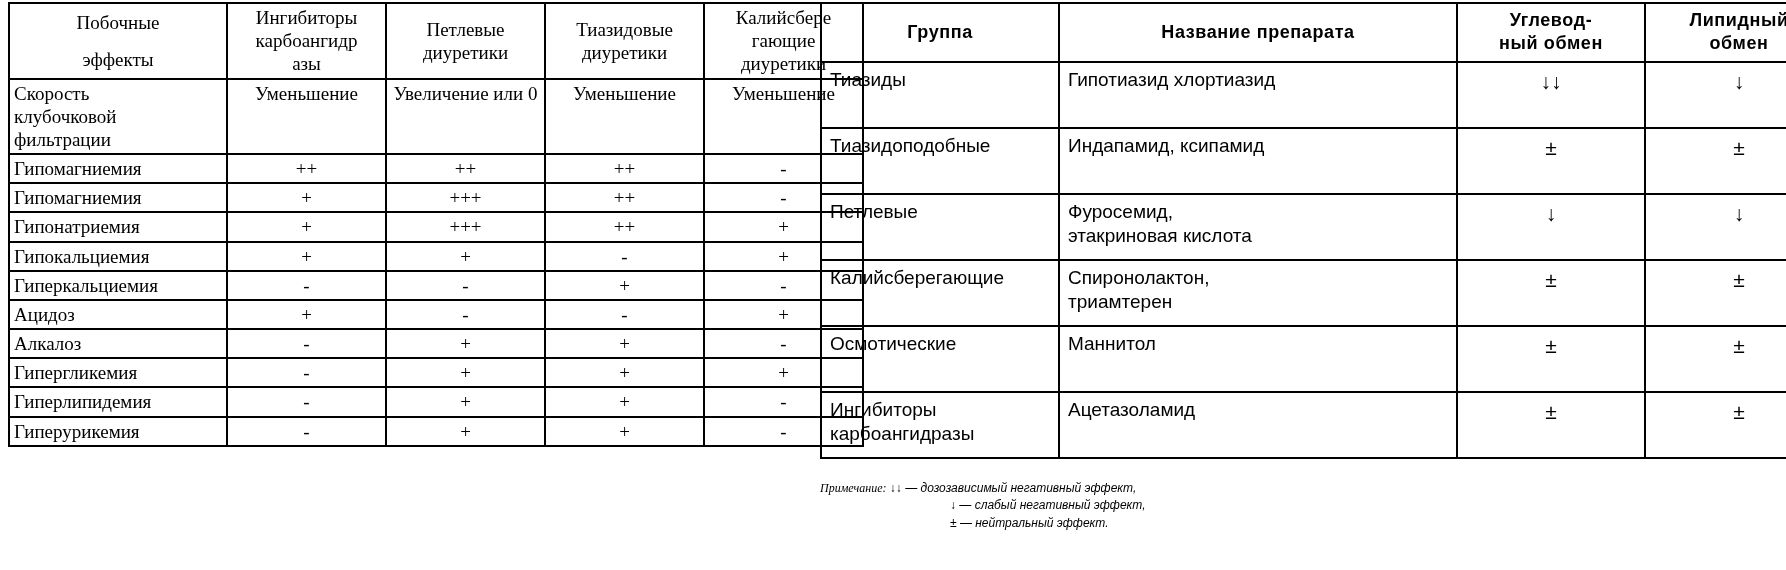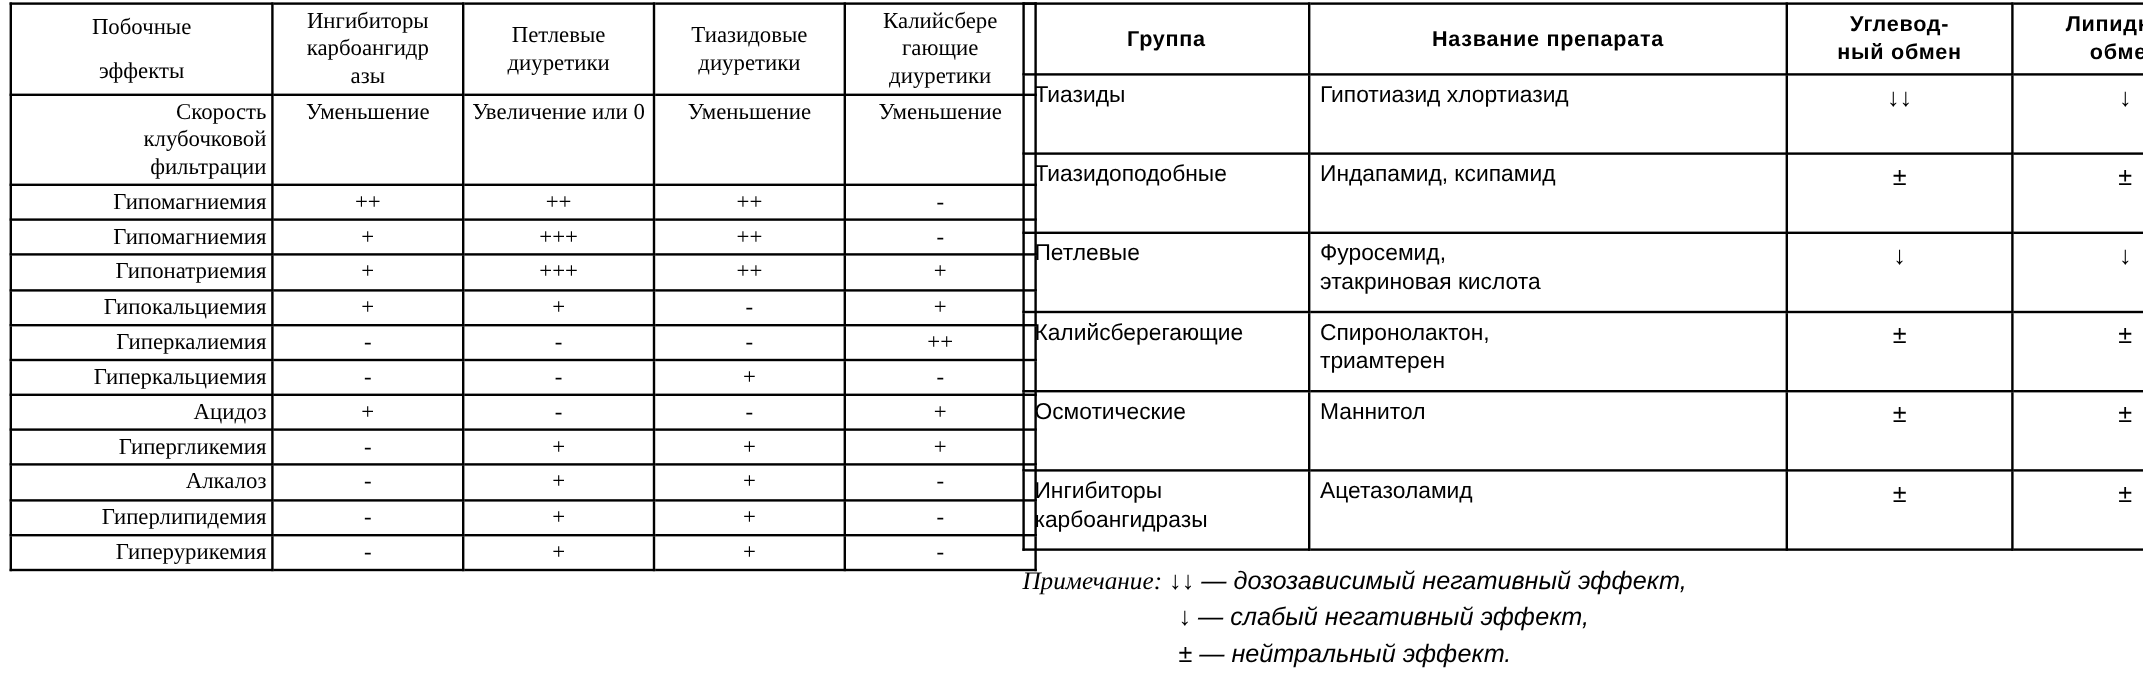"Побочные" .page { gap: 32px -> none }
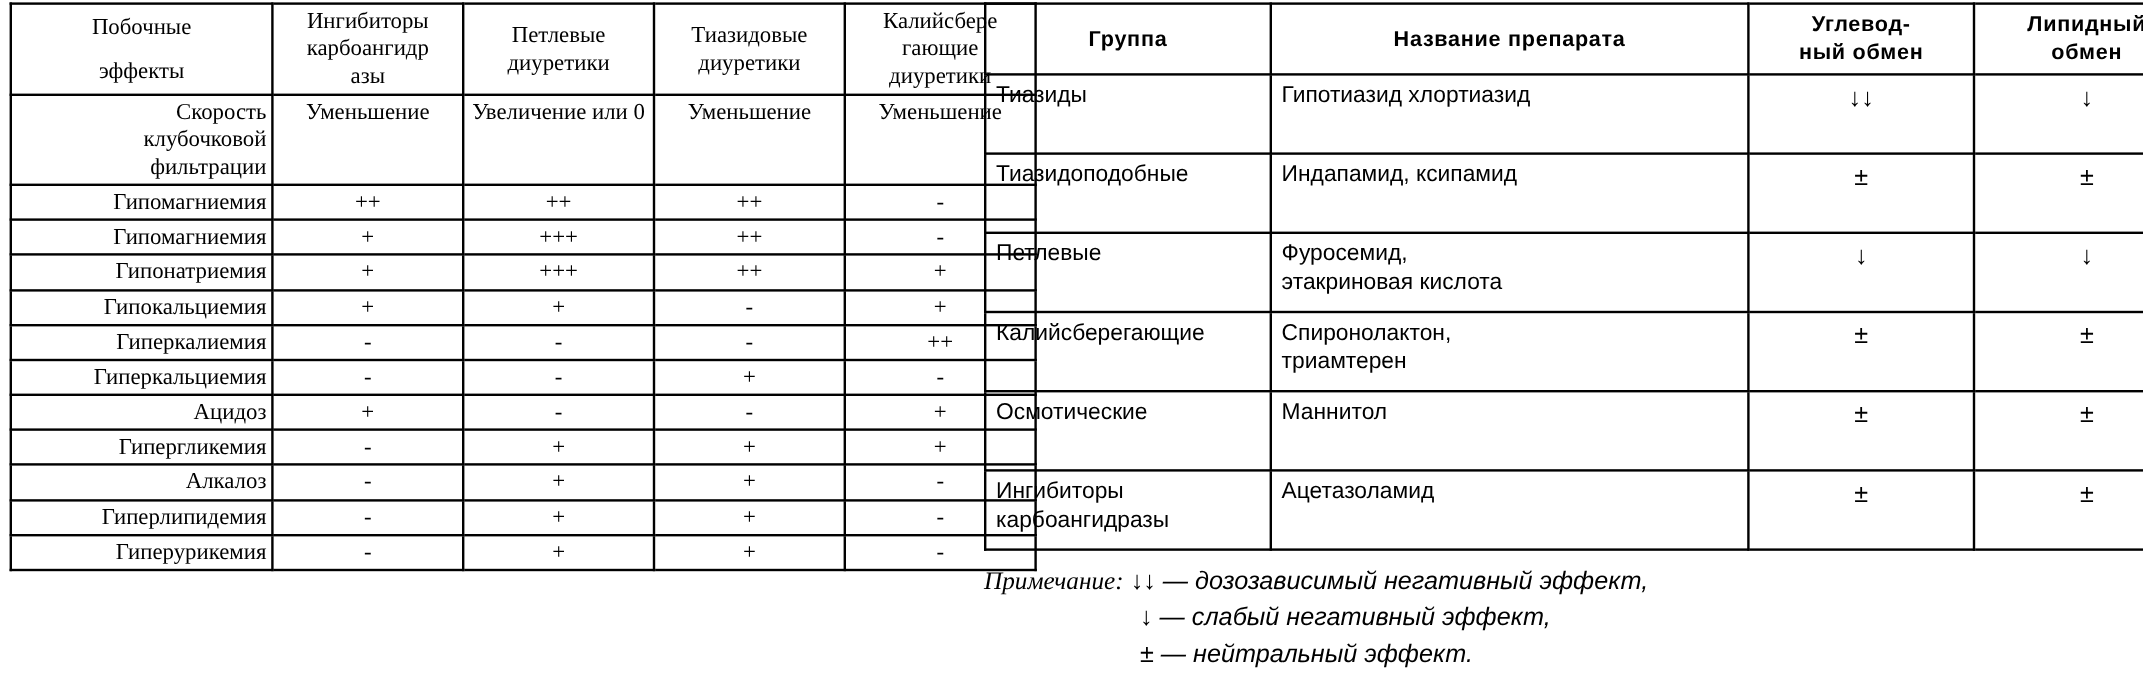"Скорость" td.rowhead { text-align: right -> left }
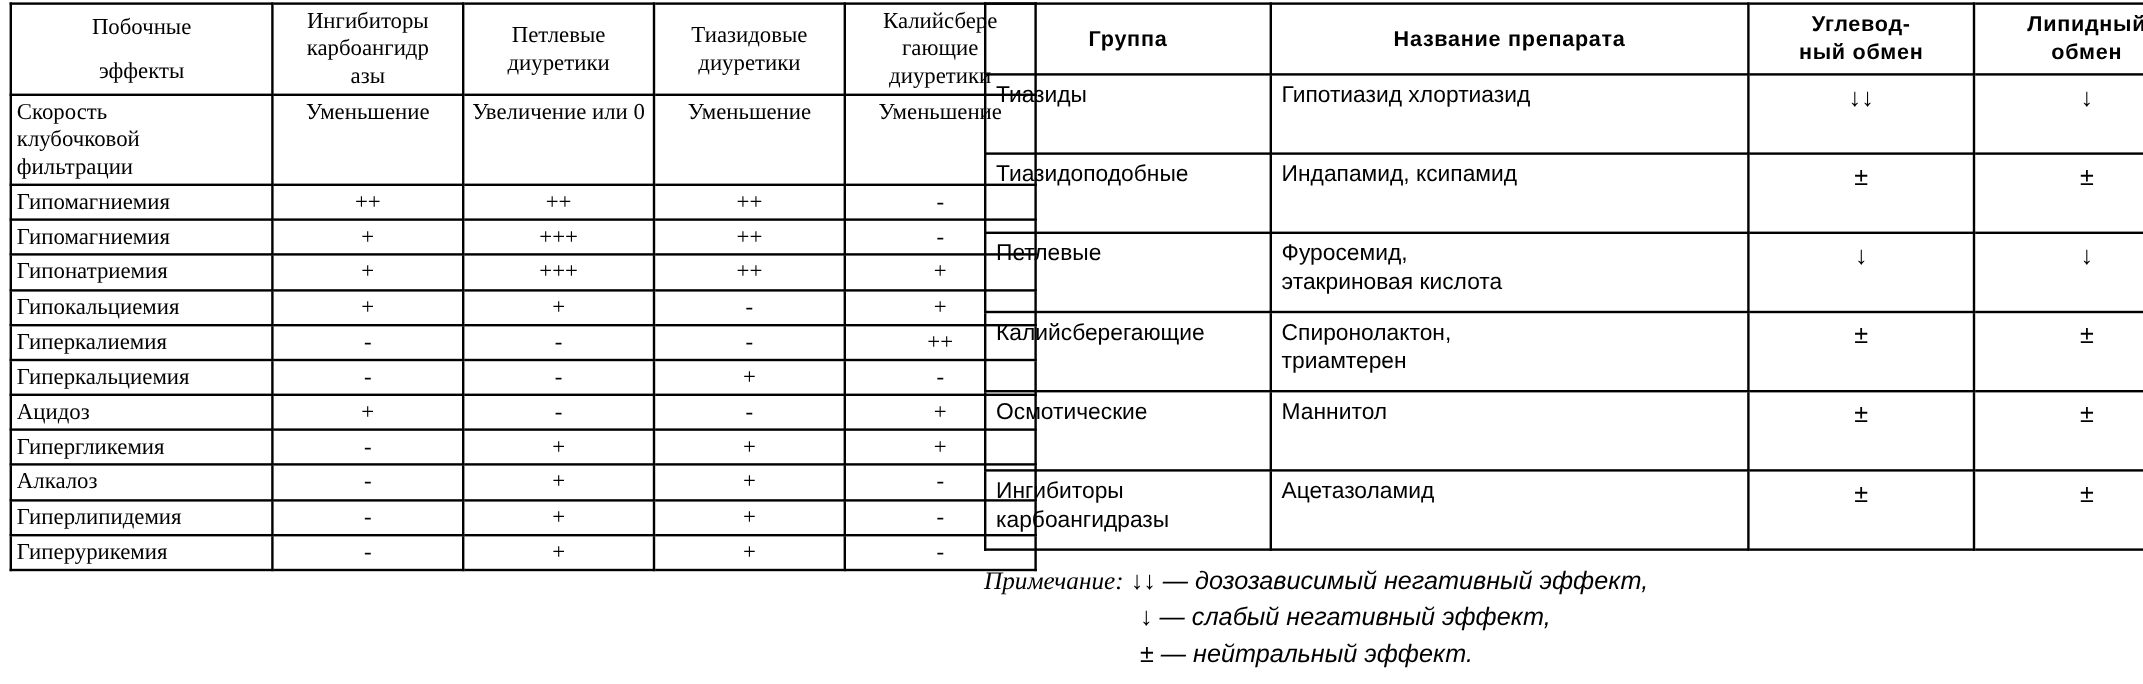"Гиперкалиемия" tr { html: <tr> <td>Гиперкалиемия</td> <td>-</td> <td>-</td> <td>-</td> <td>++</td> </tr> -> none }
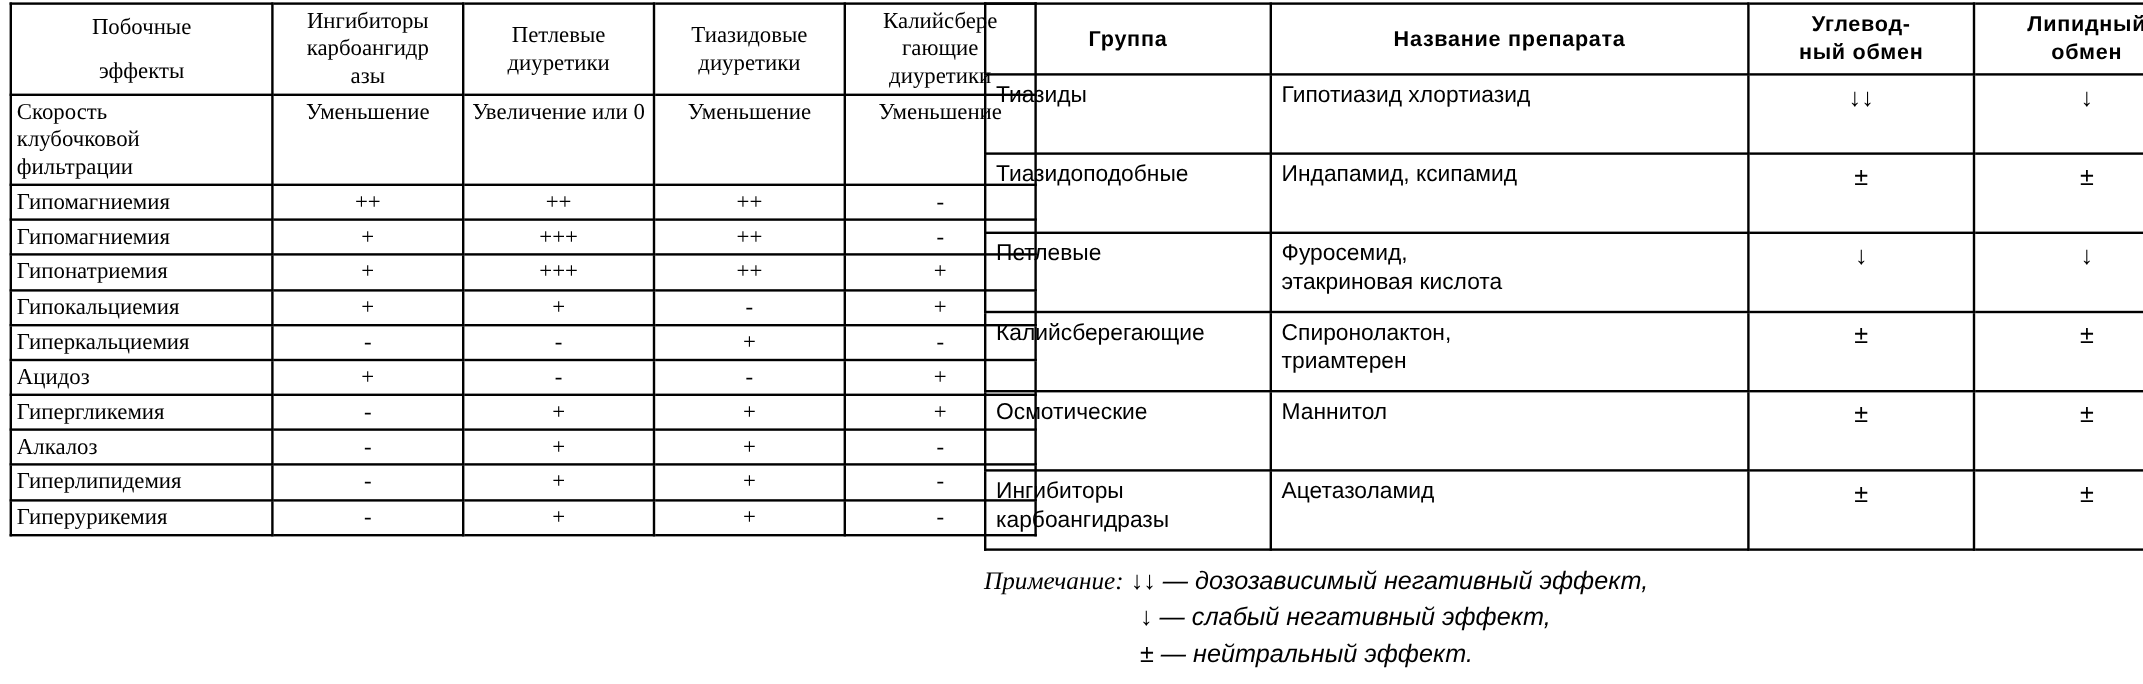"Гипергликемия" tr { order: before "Алкалоз" -> after "Алкалоз" }
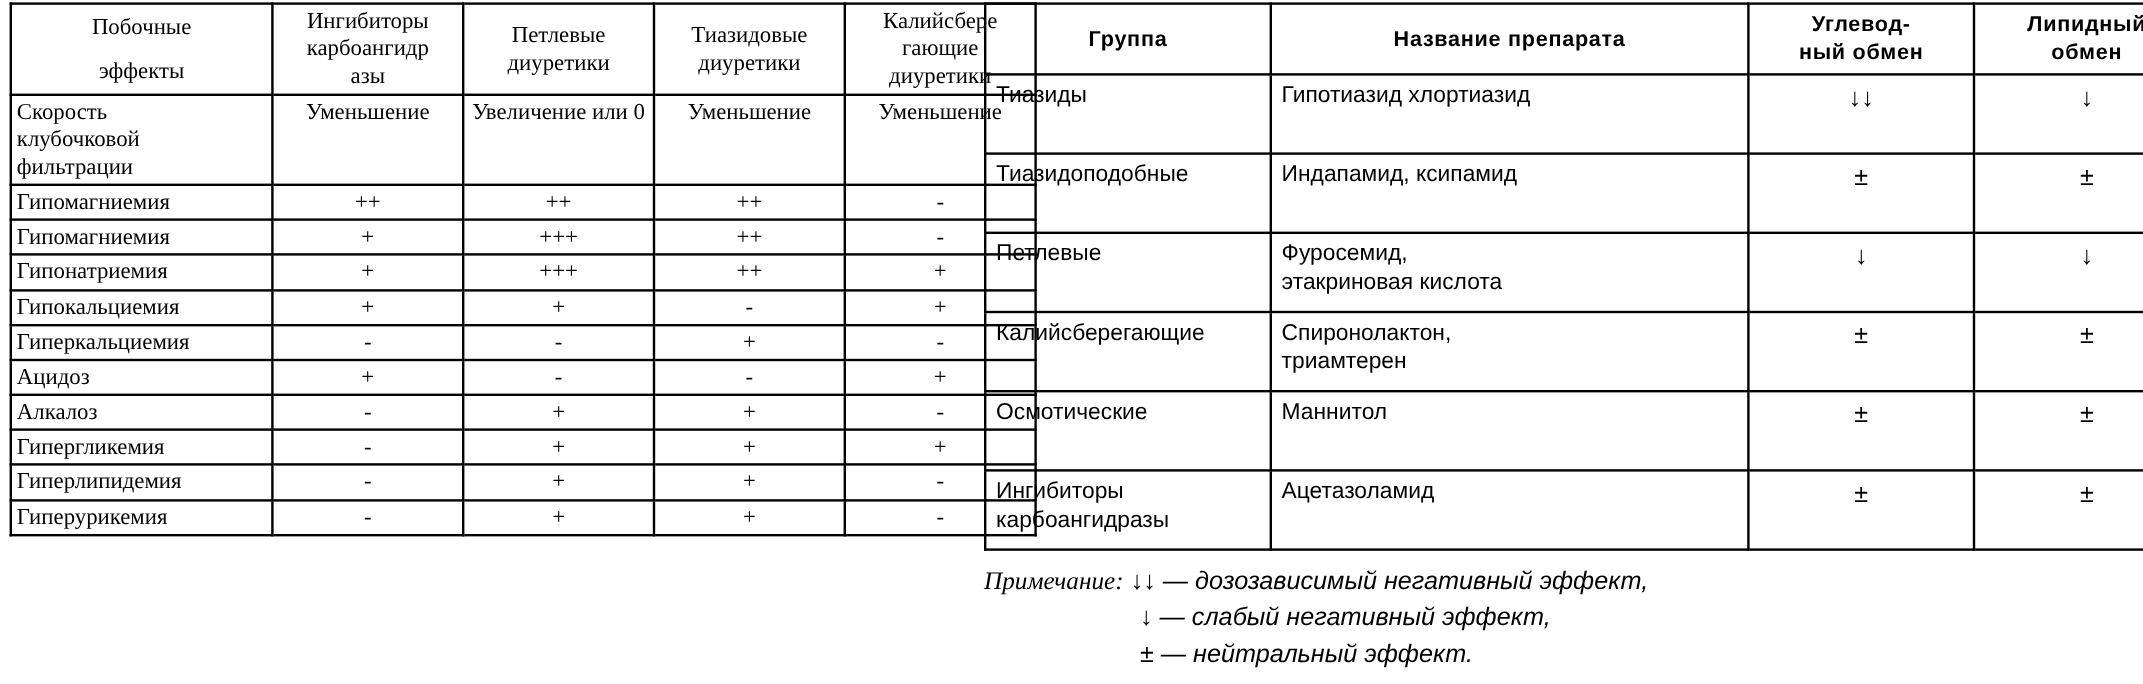"Примечание: ↓↓ — дозозависимый" .note { font-size: 21px -> 12px; margin-top: 10px -> 21px }
